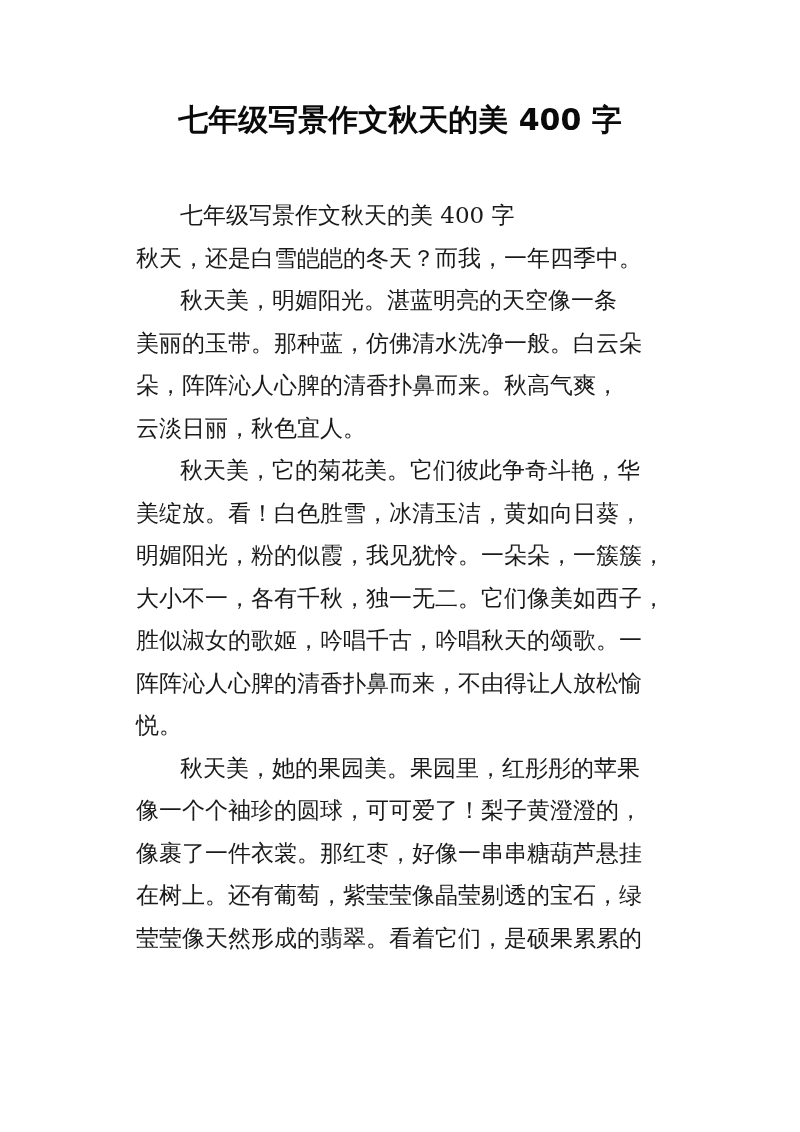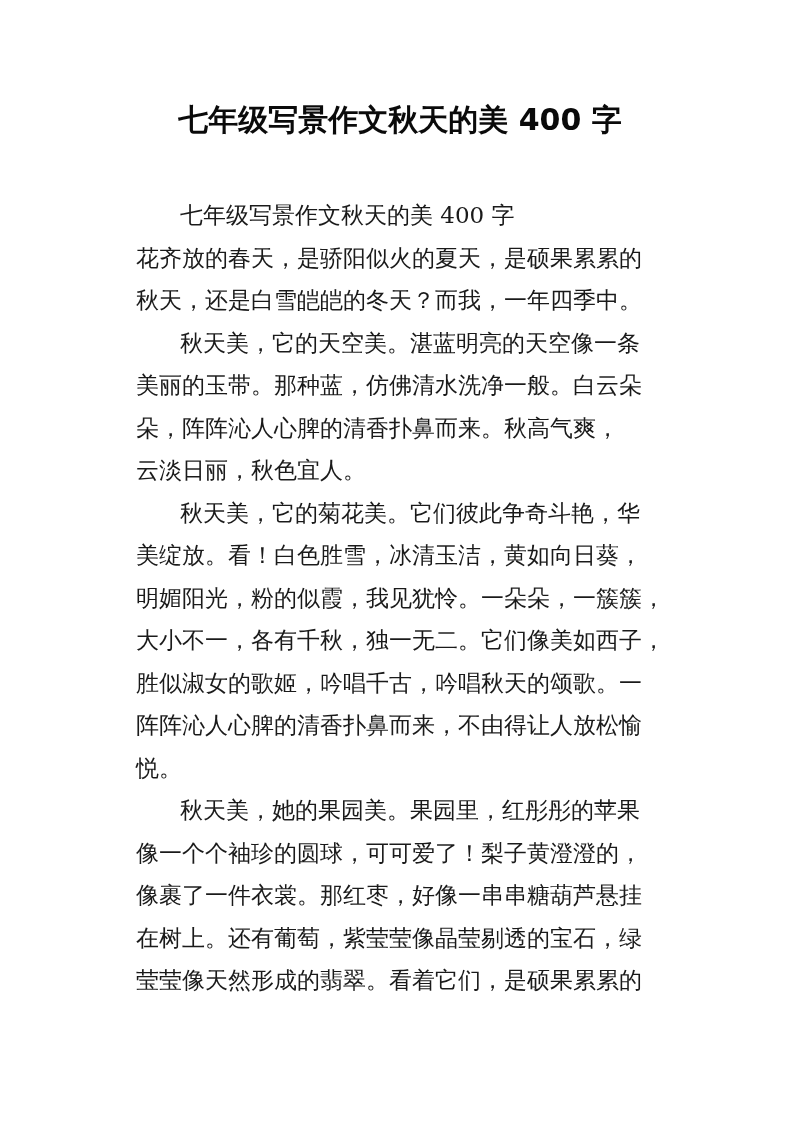"花齐放的春天，是骄阳似火的夏天，是硕果累累的" span.line { html: <span>花齐放的春天，是骄阳似火的夏天，是硕果累累的</span> -> none }
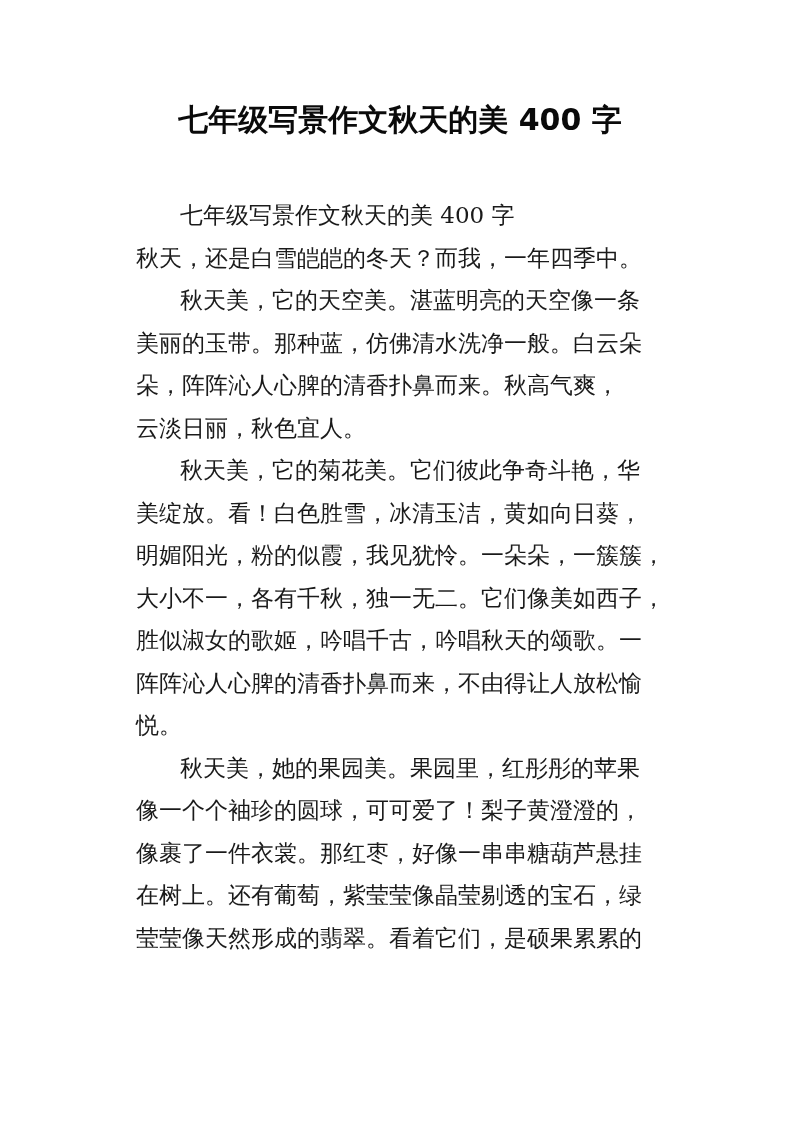"秋天美，它的天空美。湛蓝明亮的天空像一条" span.line { text: 它的天空美 -> 明媚阳光 }
